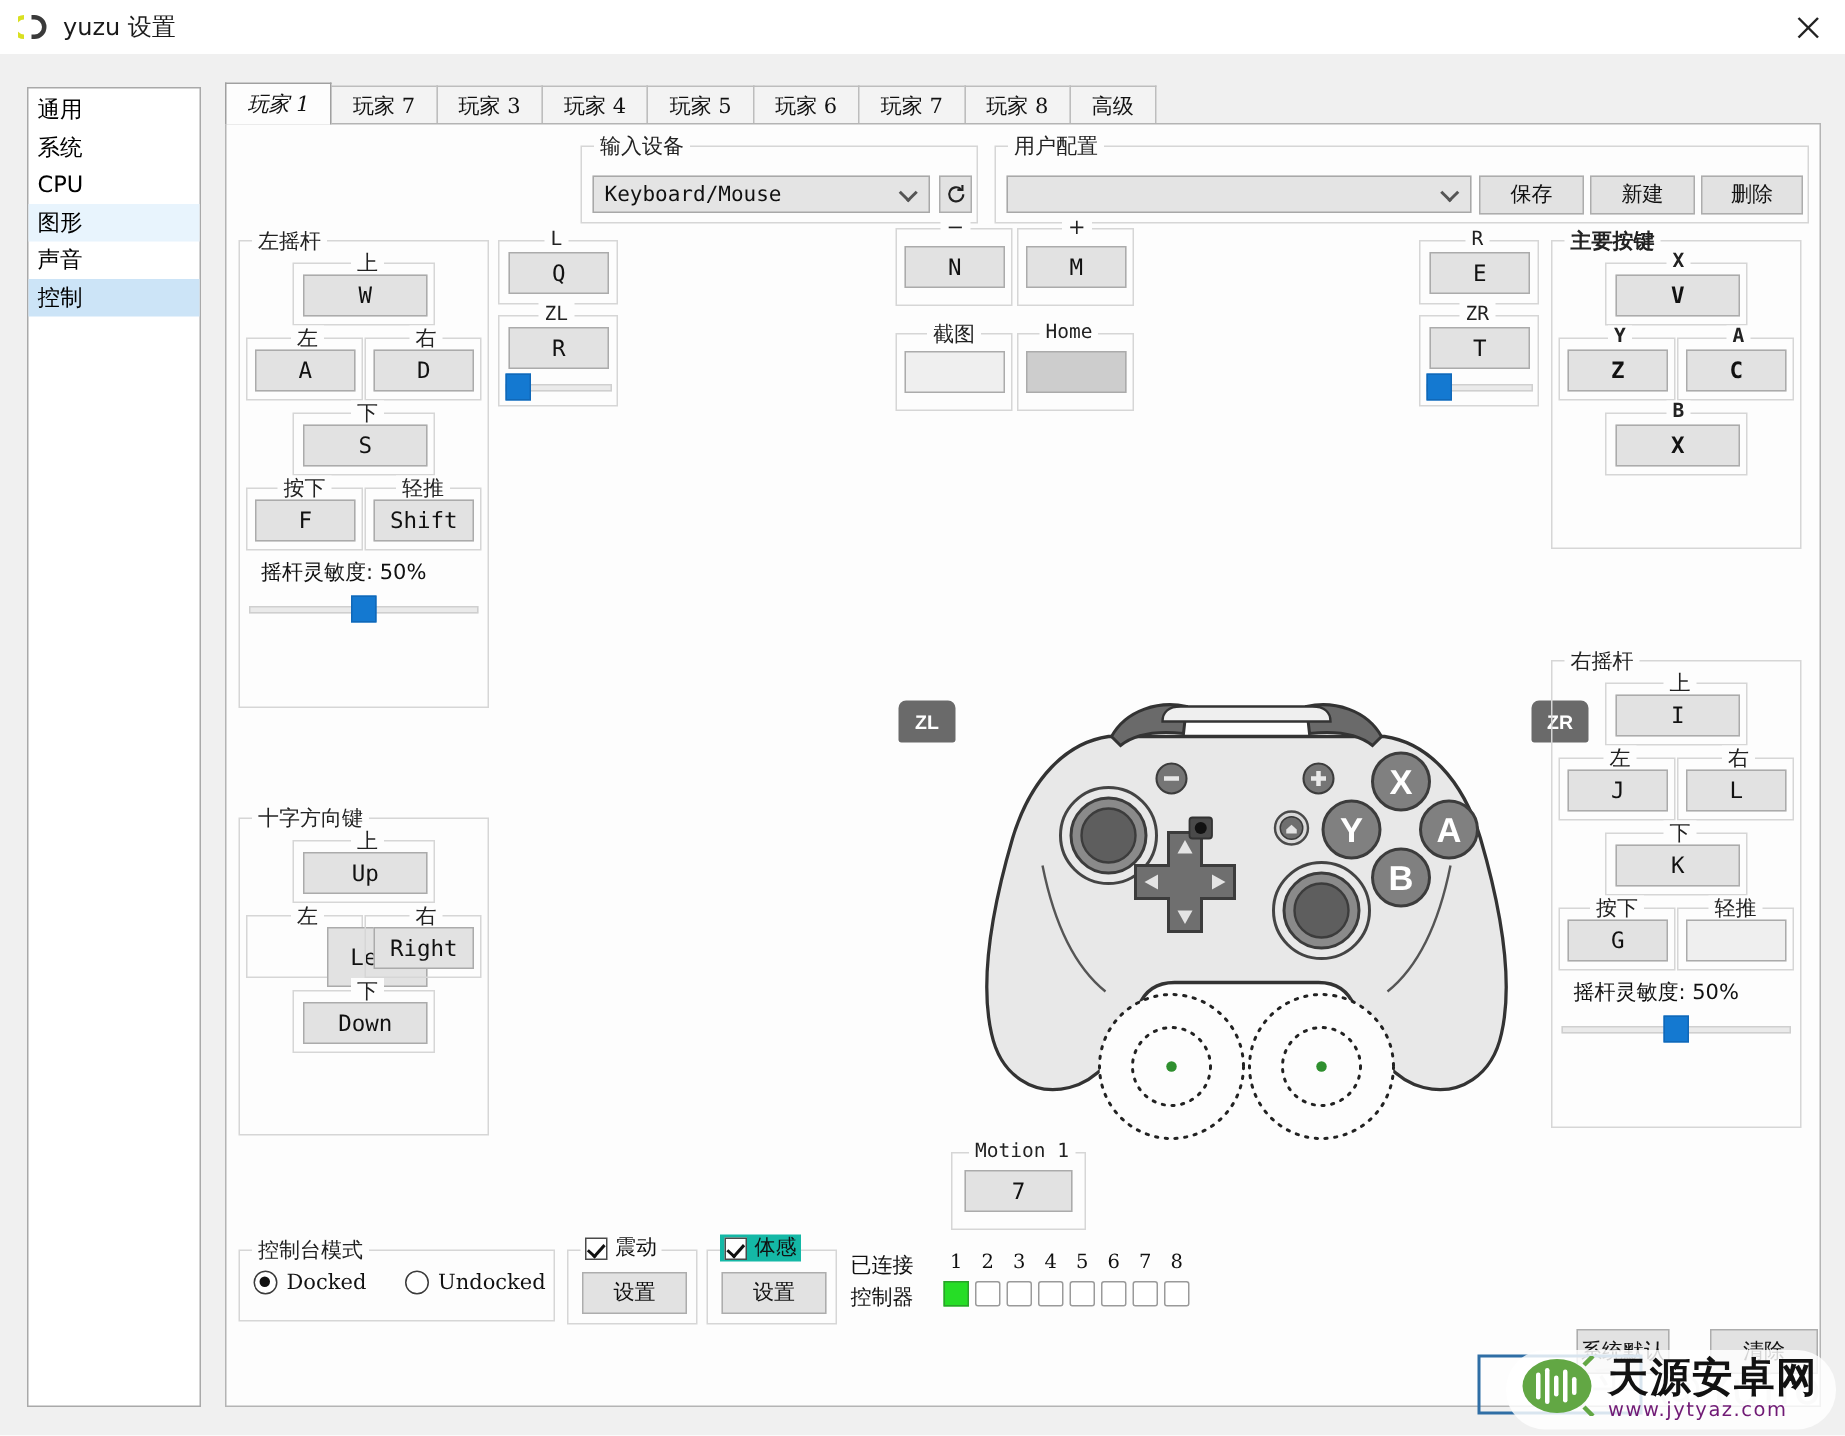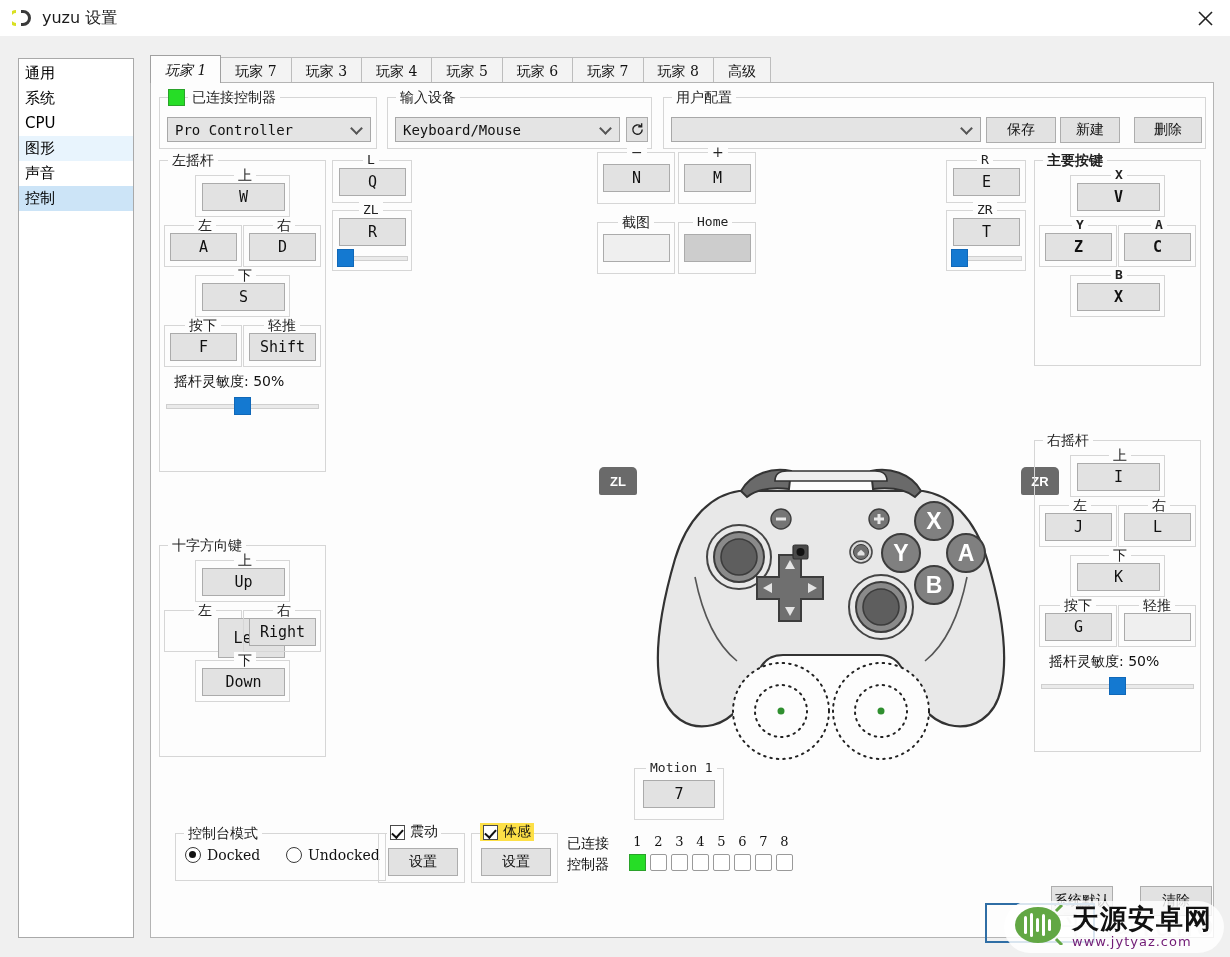"已连接控制器" div.gb { html: <div> <div>已连接控制器</div> <div></div> <div> <span>Pro Controller</span> <span></span> </div> </div> -> none }
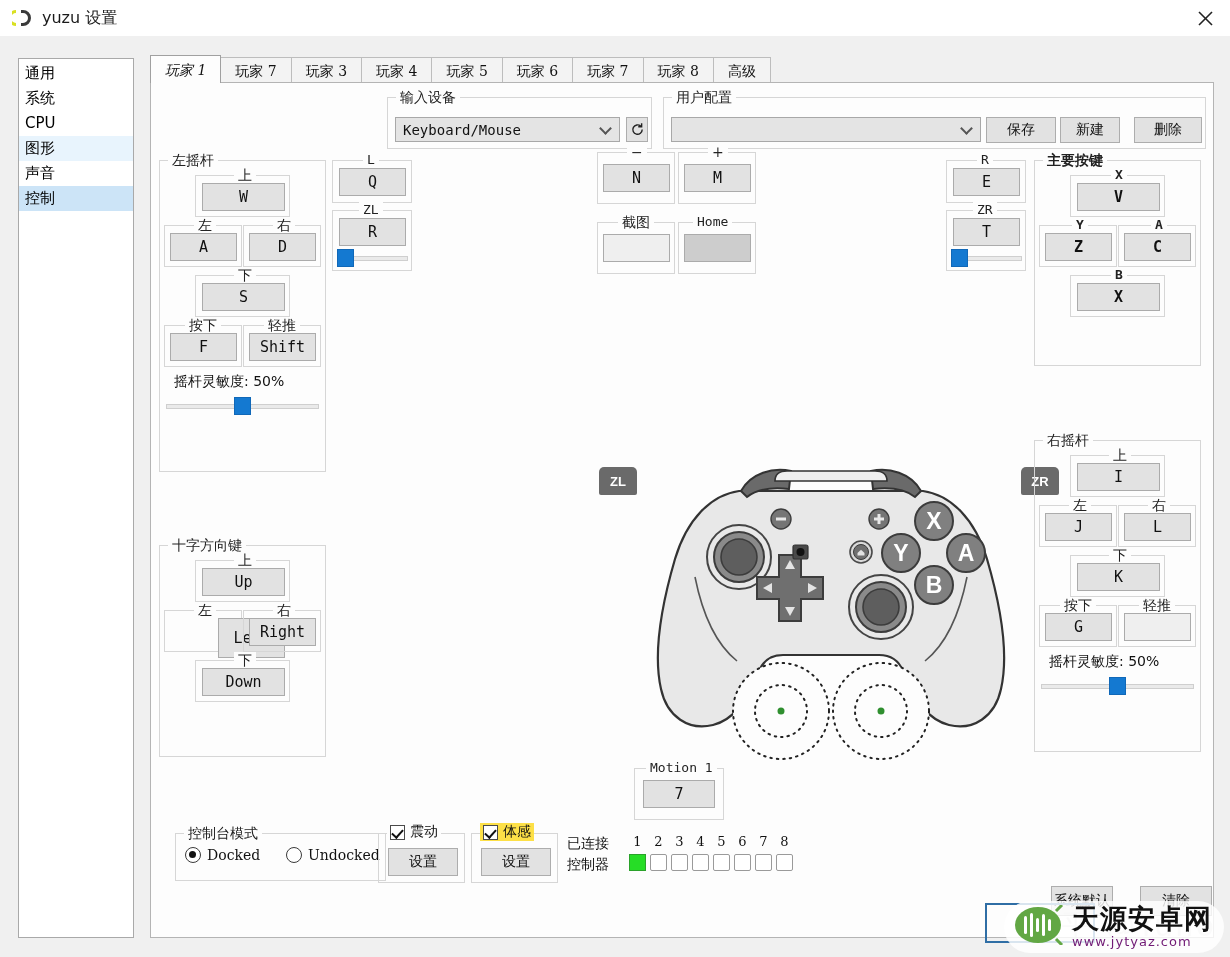"新建" div.btn { width: 60px -> 70px }
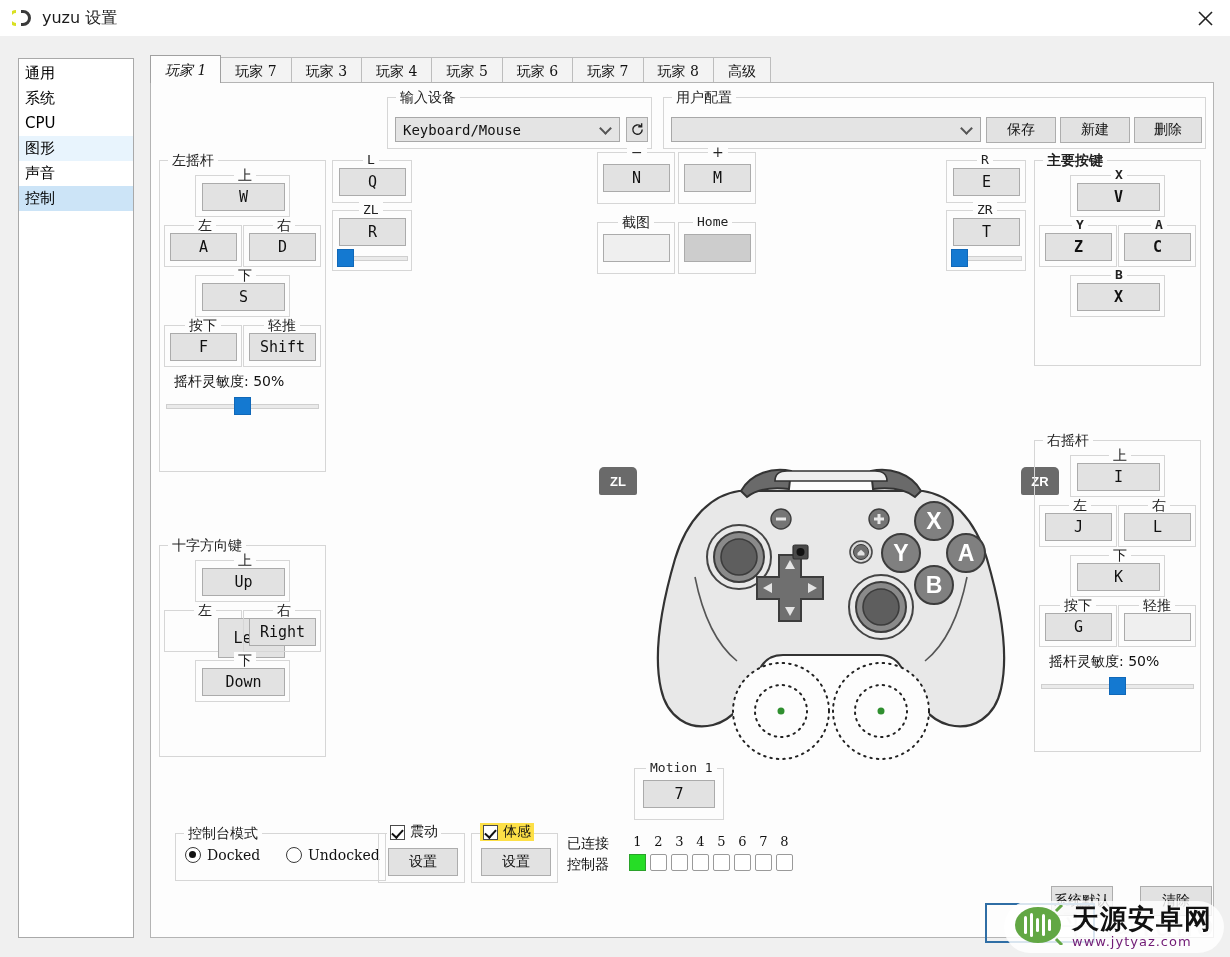"控制台模式" div.gb { left: 24px -> 8px }
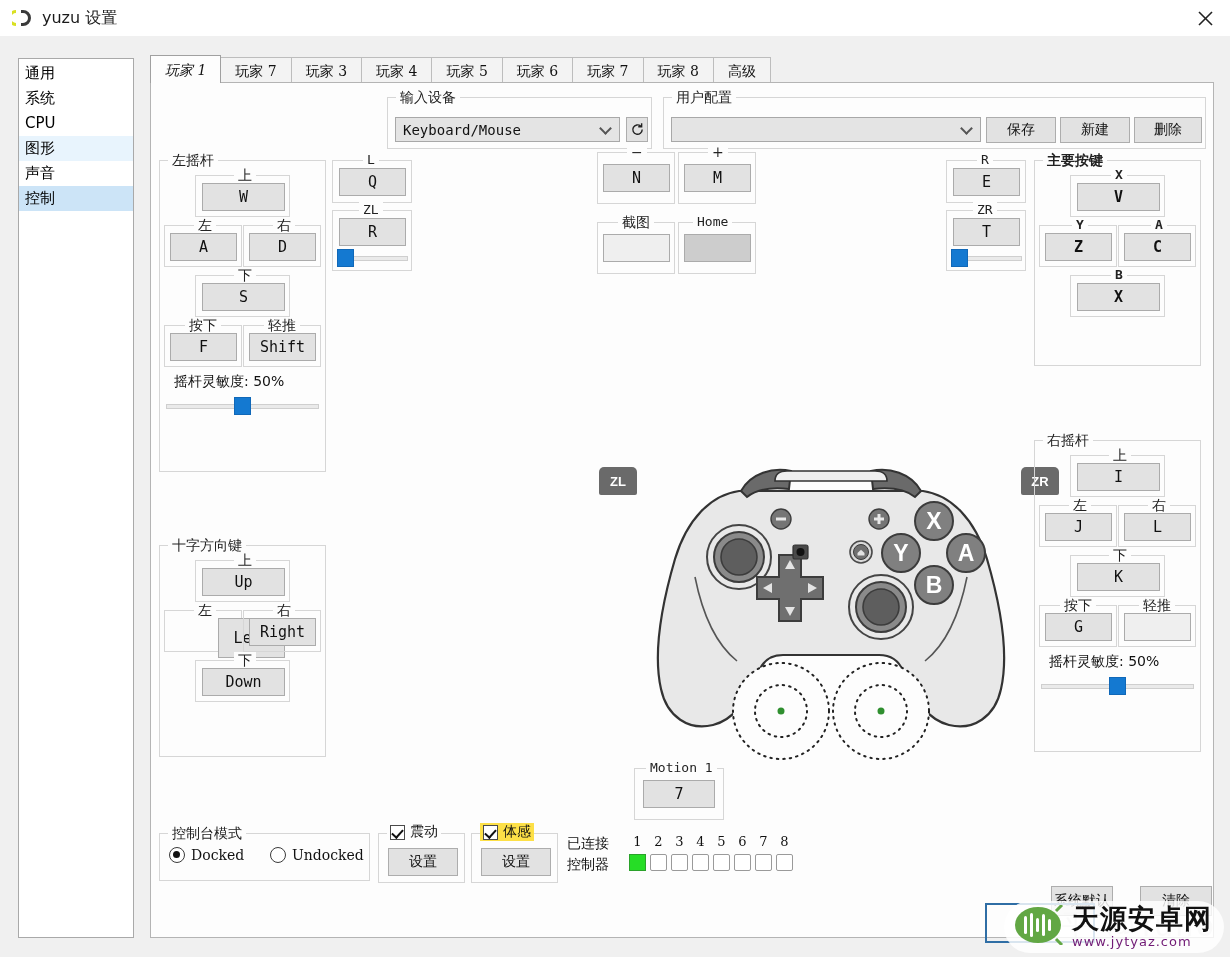"体感" div { background: #fde047 -> #14b8a6 }
